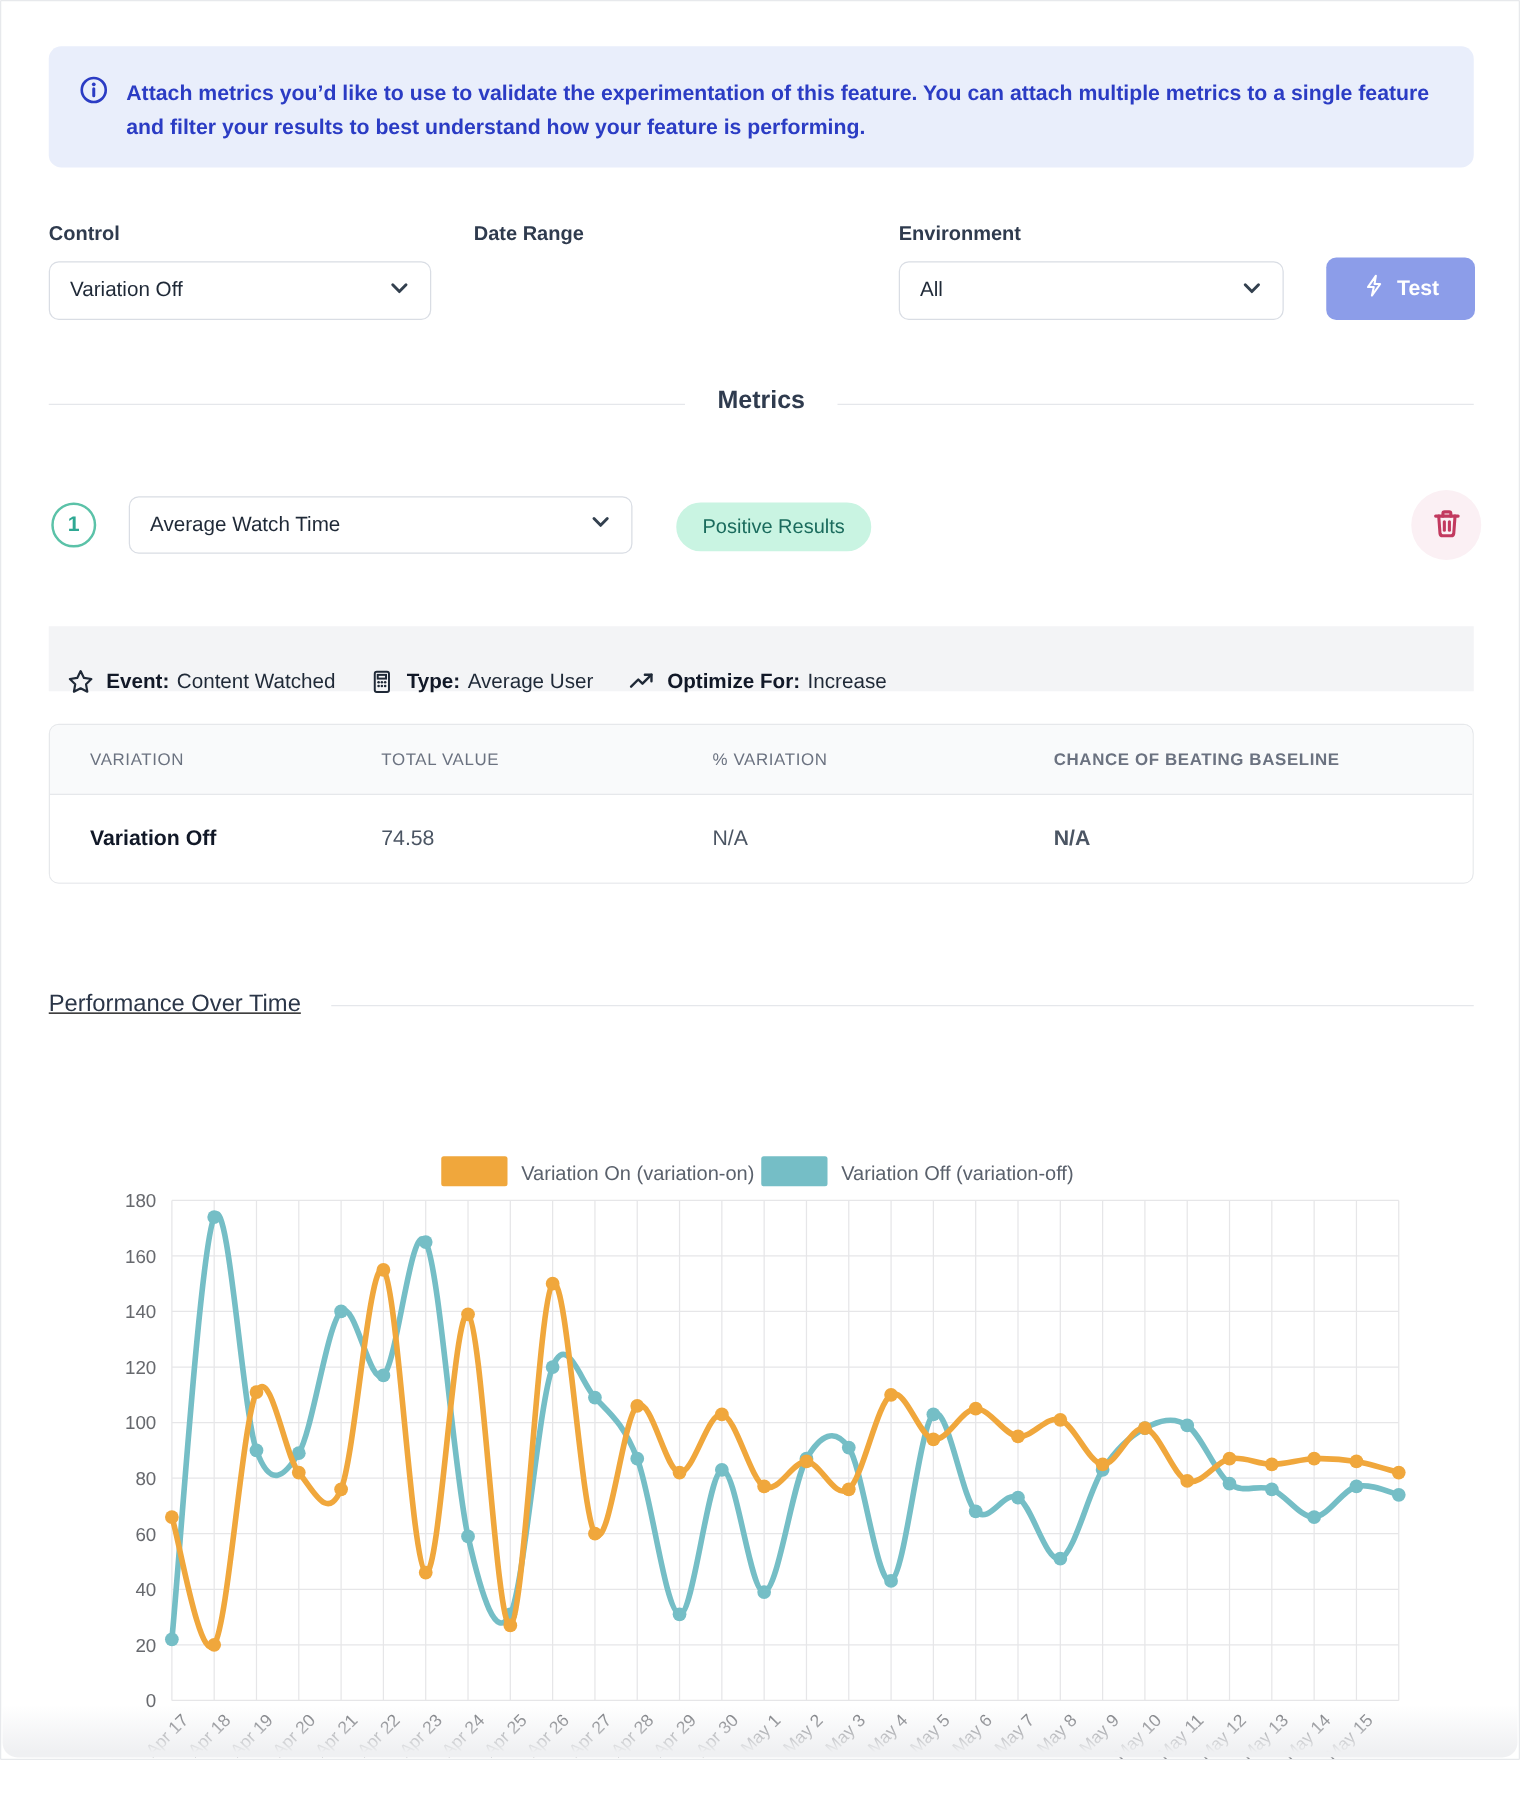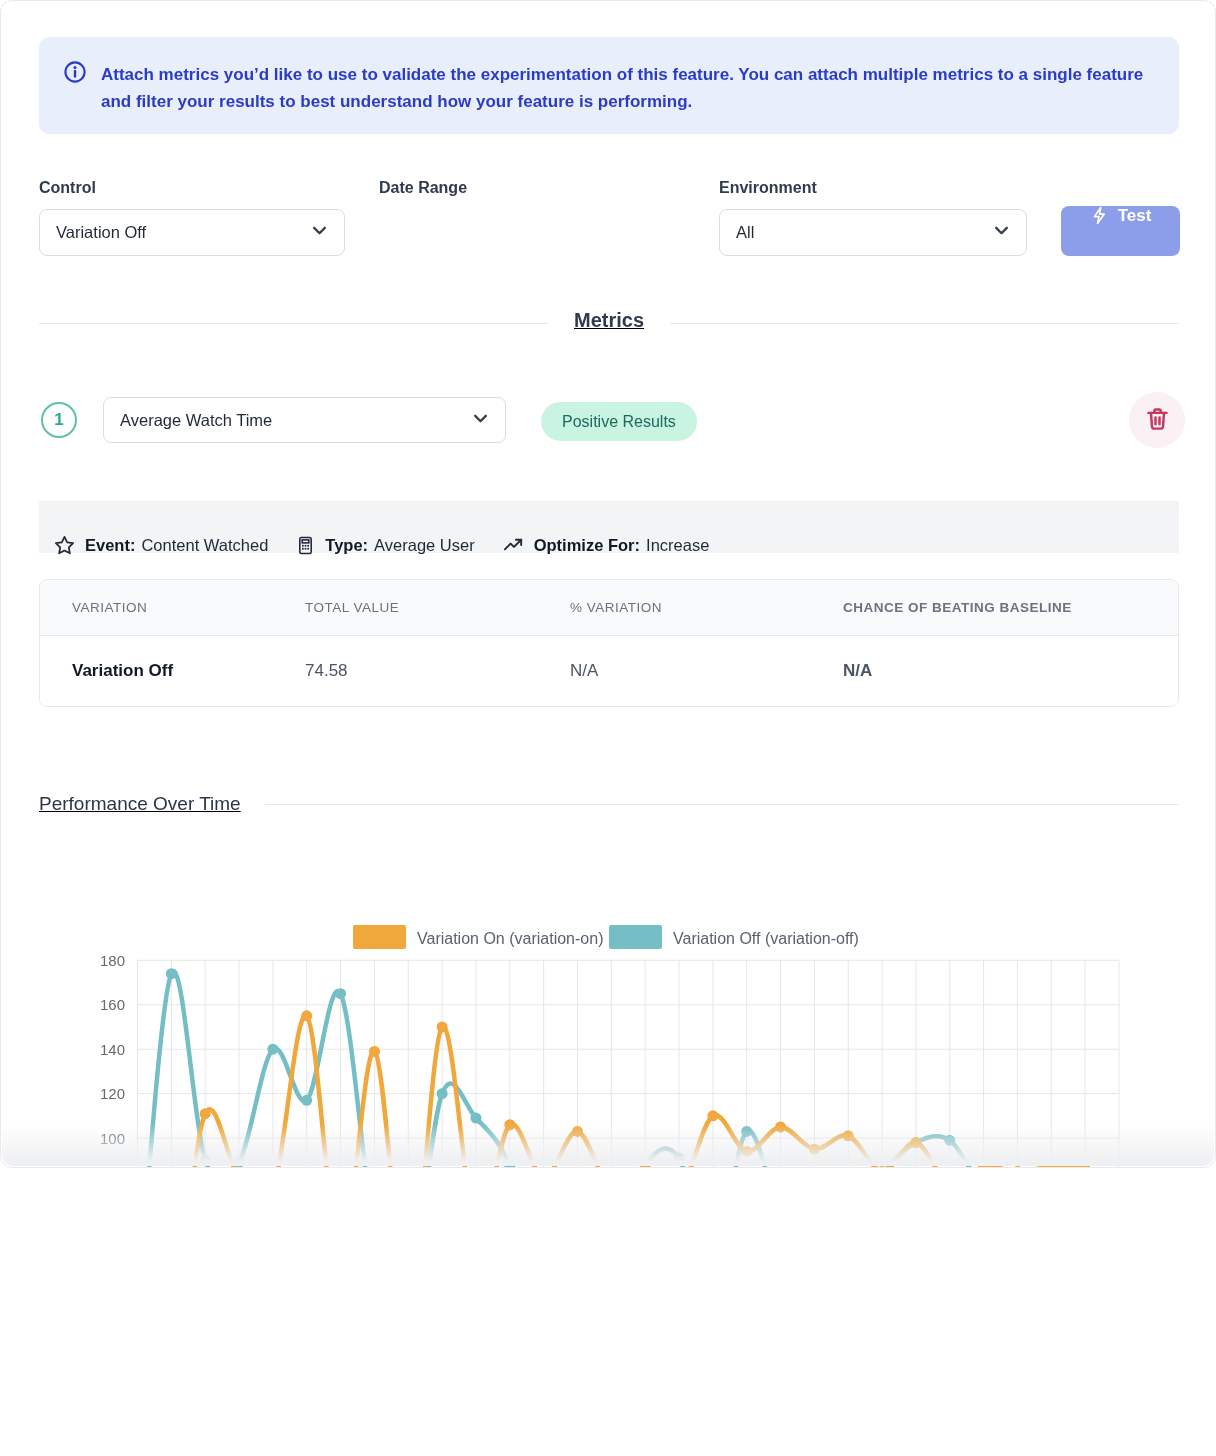"Attach metrics you’d like to" .page { border-radius: 12px -> 1px; height: 1168px -> 1408px }
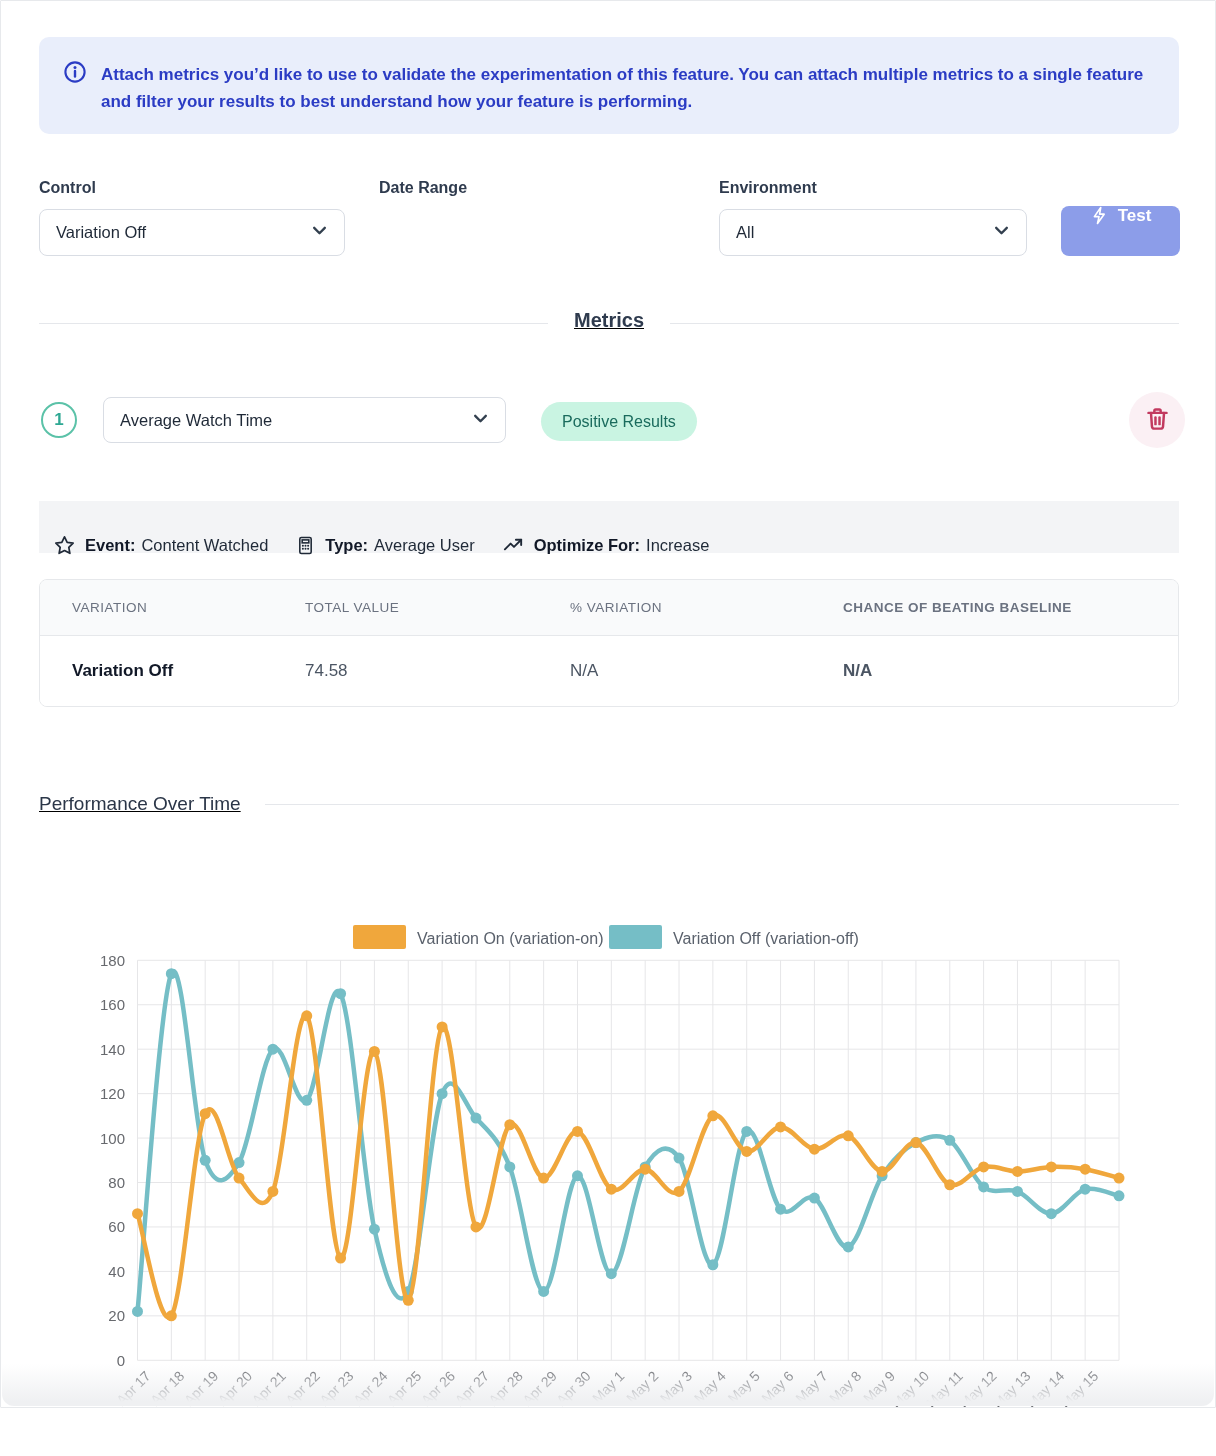"Test" .btn-test { align-items: none -> center }
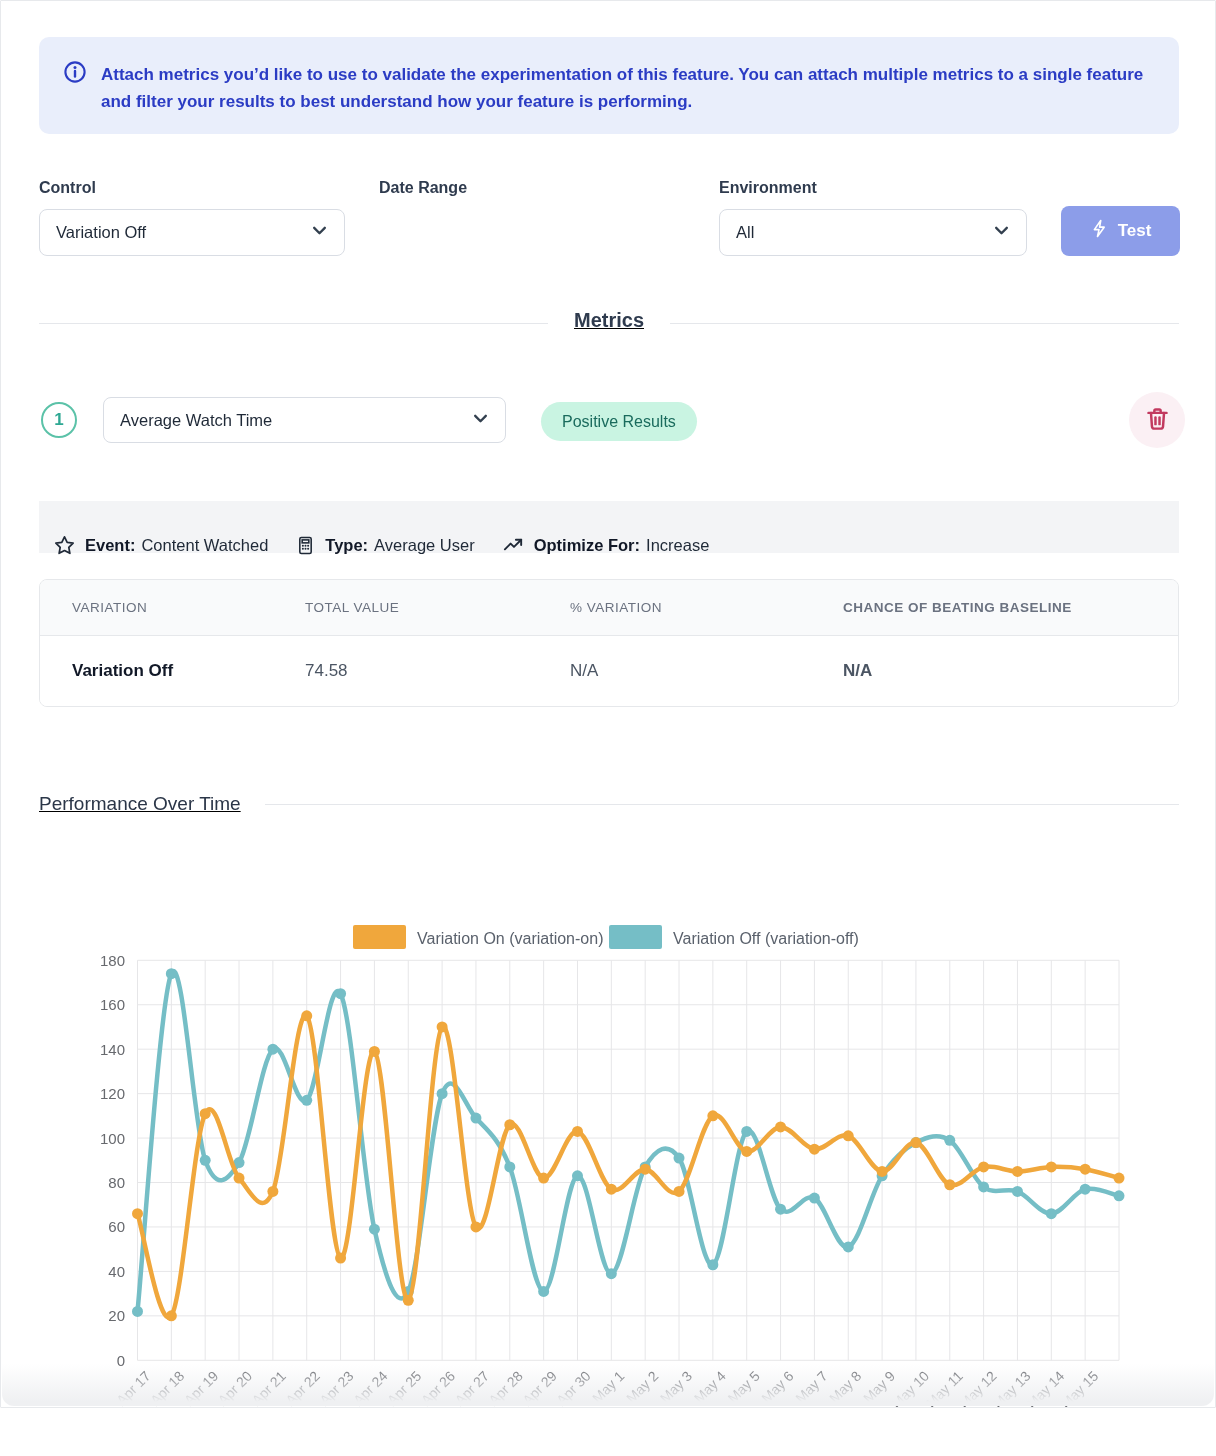"Metrics" .m-divider { text-decoration: underline -> none }
